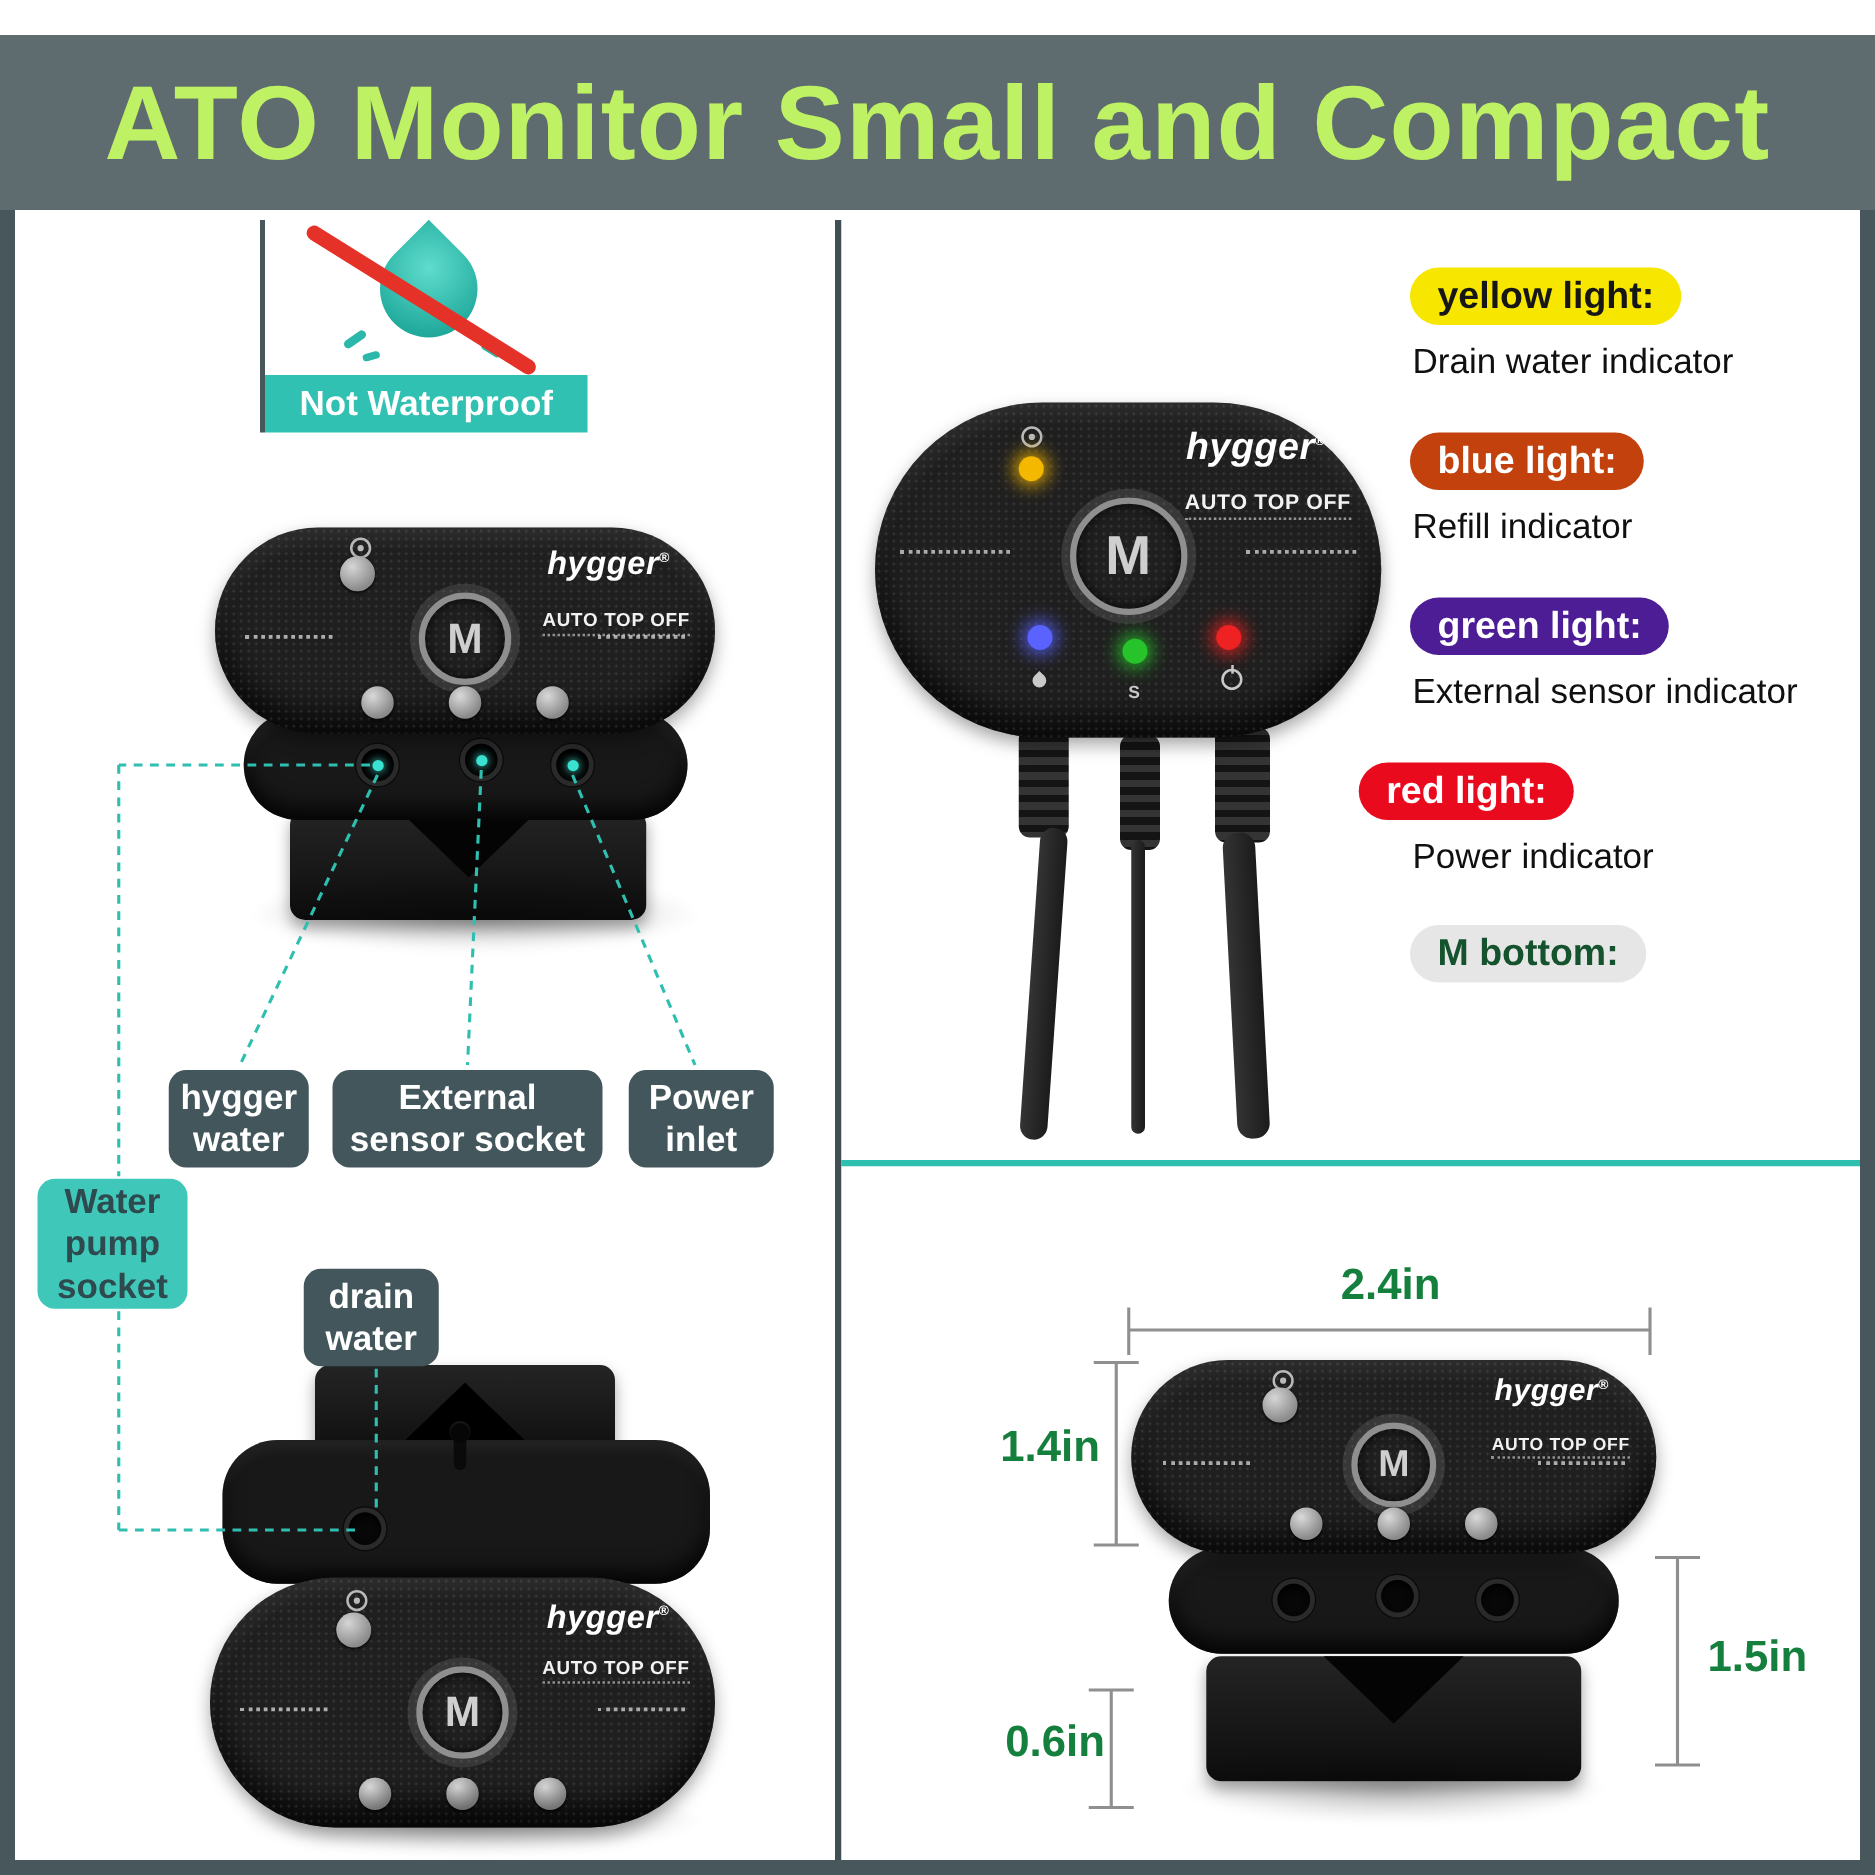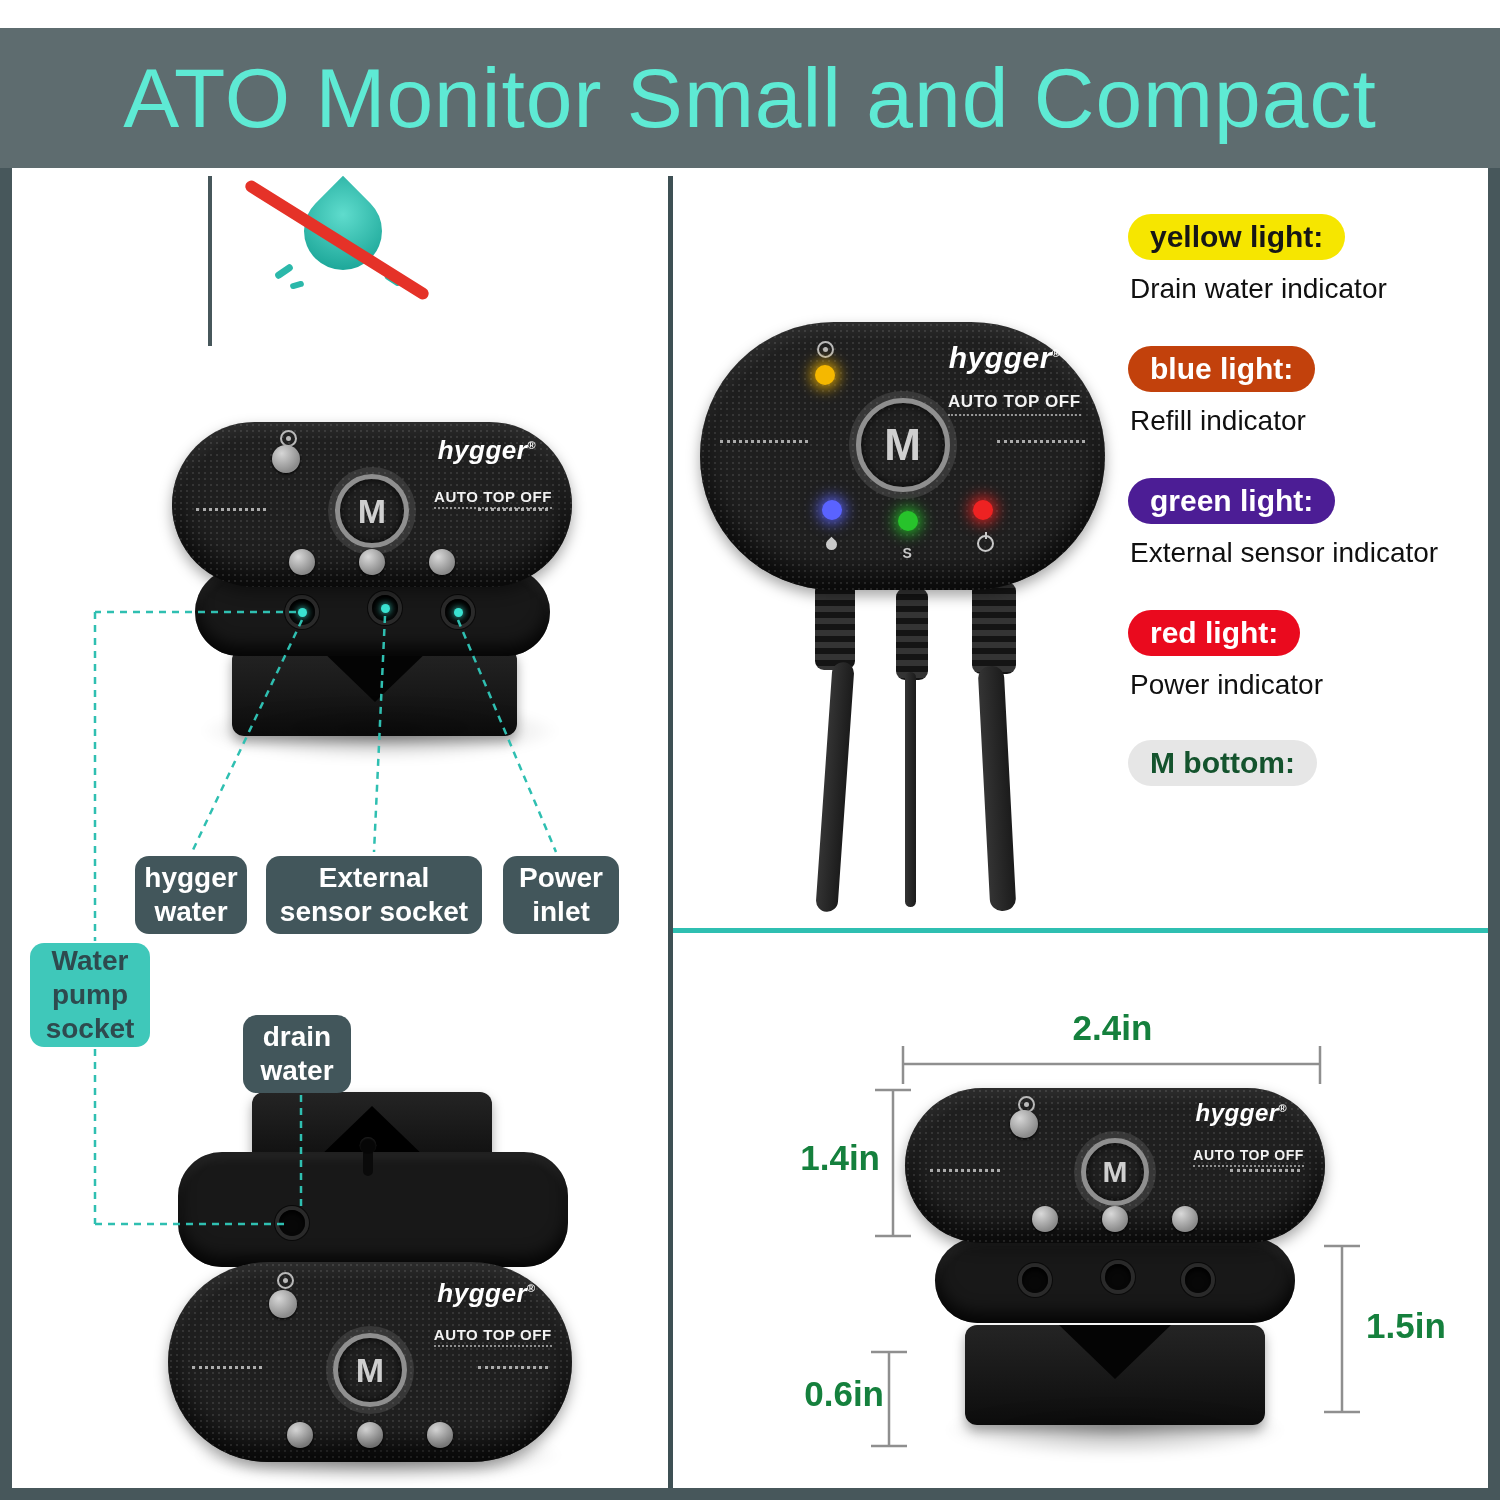"ATO Monitor Small and Compact" .banner h1 { color: #5eead4 -> #bef264; font-weight: normal -> bold }
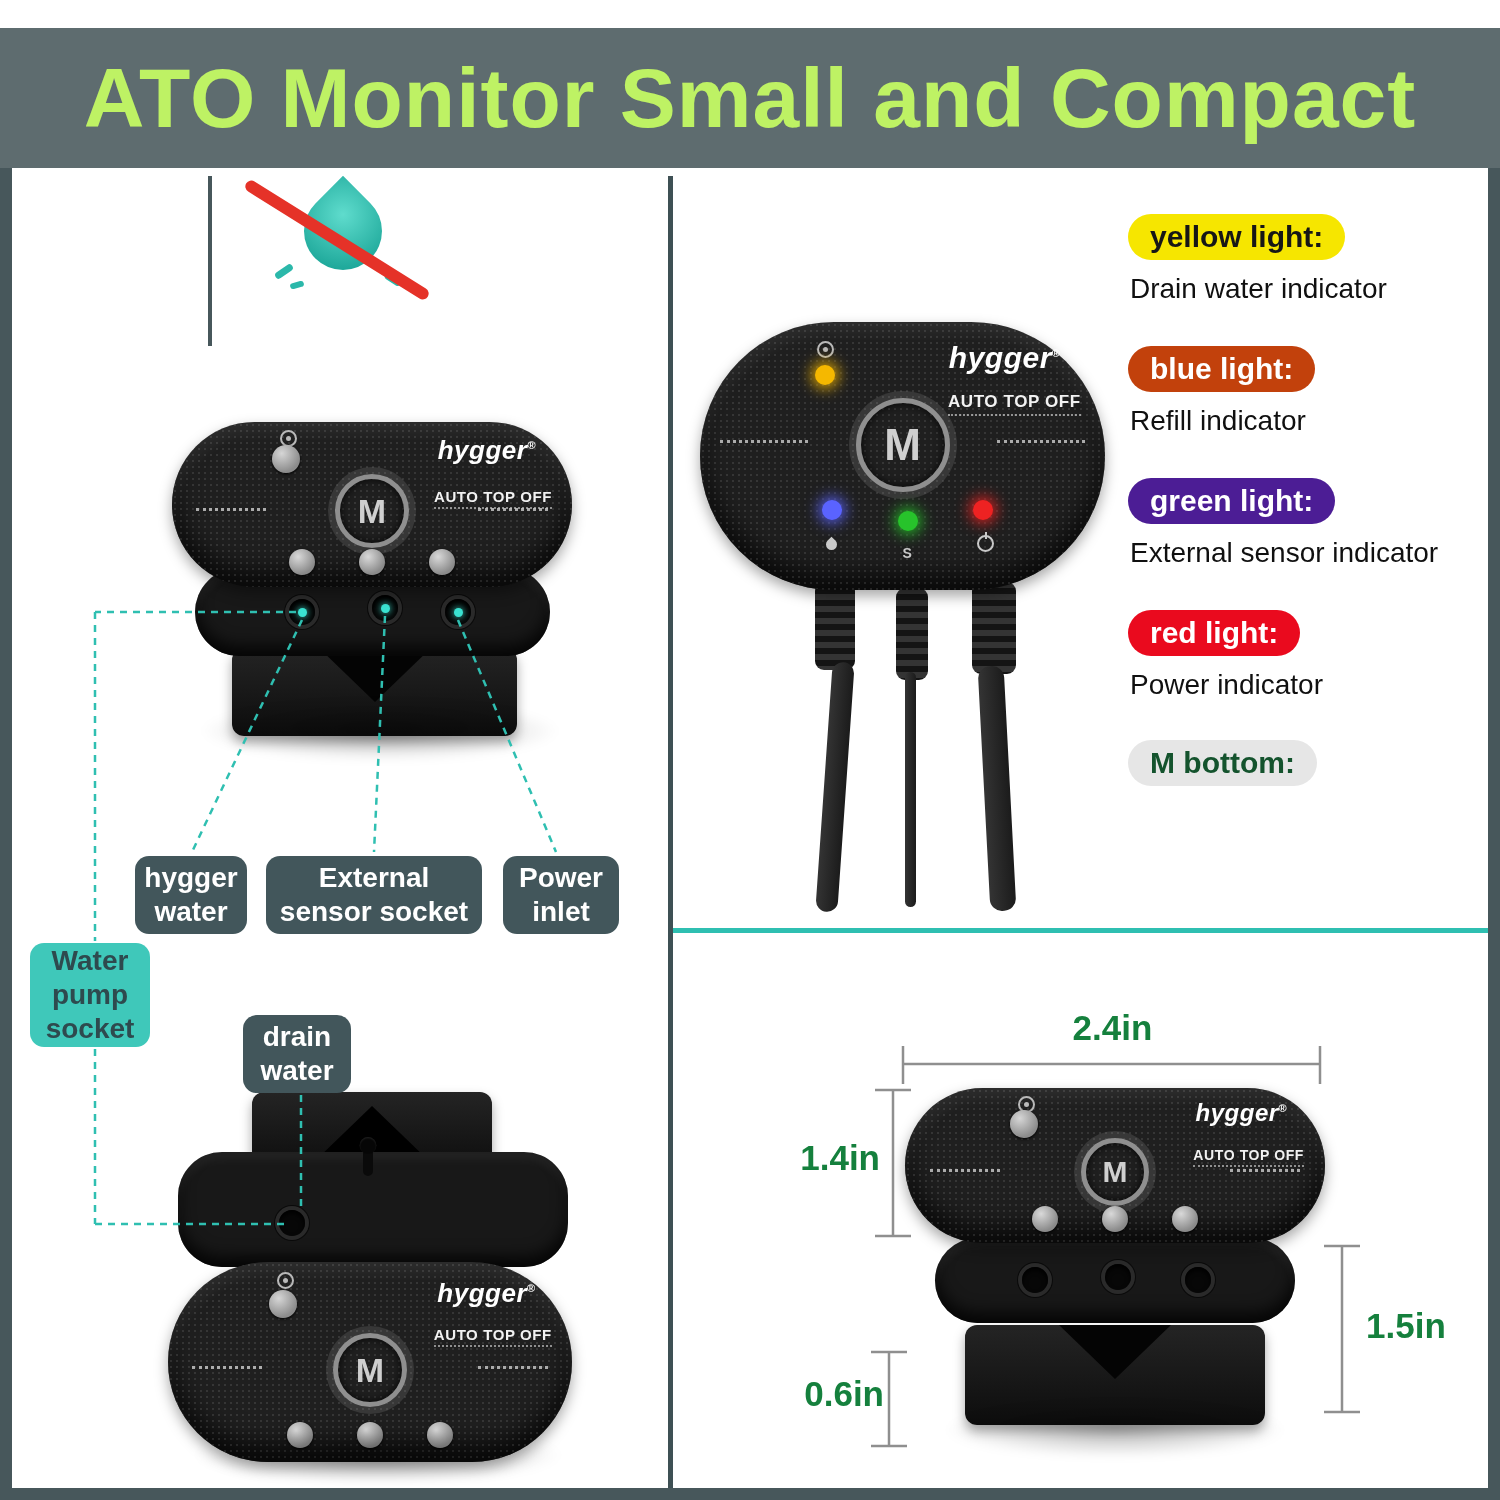"Not Waterproof" div.nw-strip { html: none -> <div>Not Waterproof</div> }
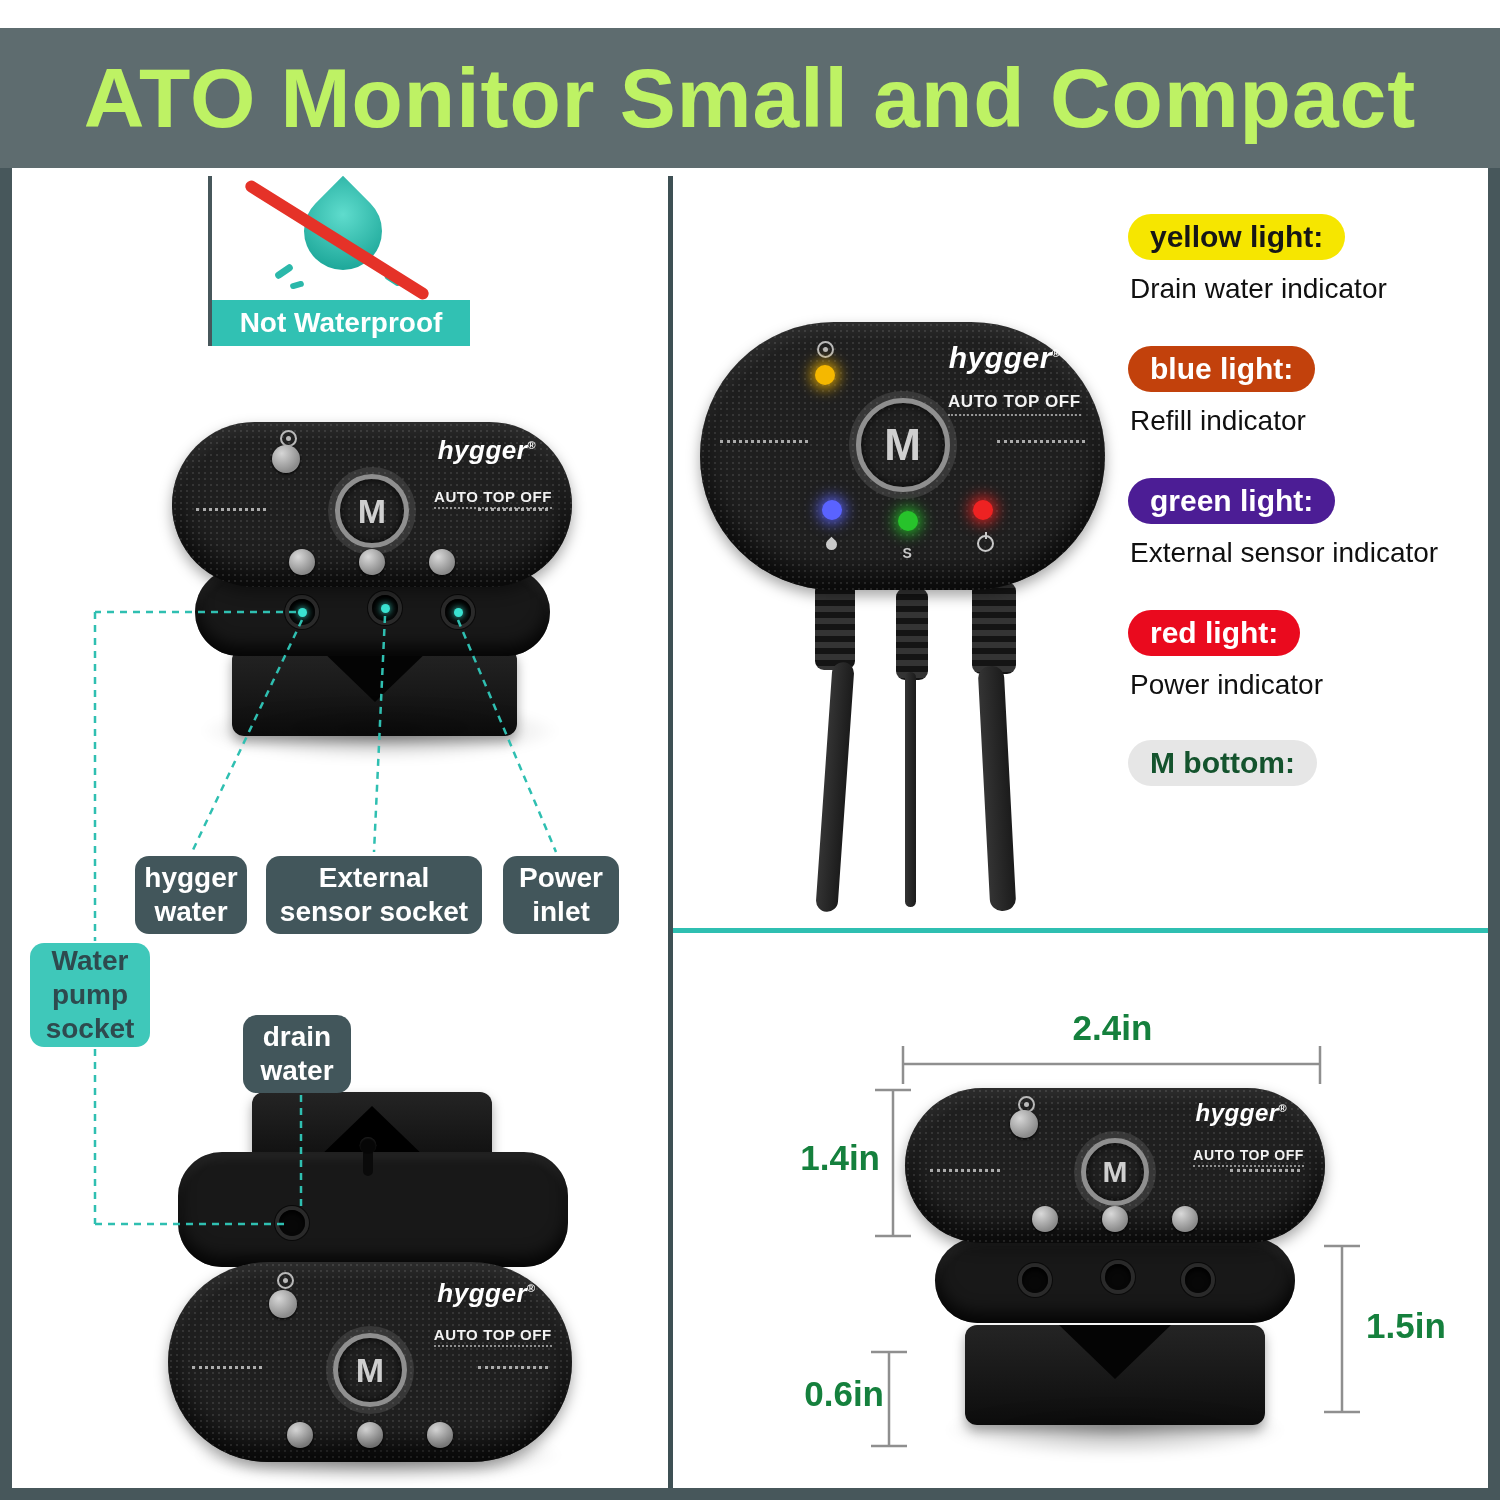"red light:" div.legend-pill { left: 1128px -> 1087px }
